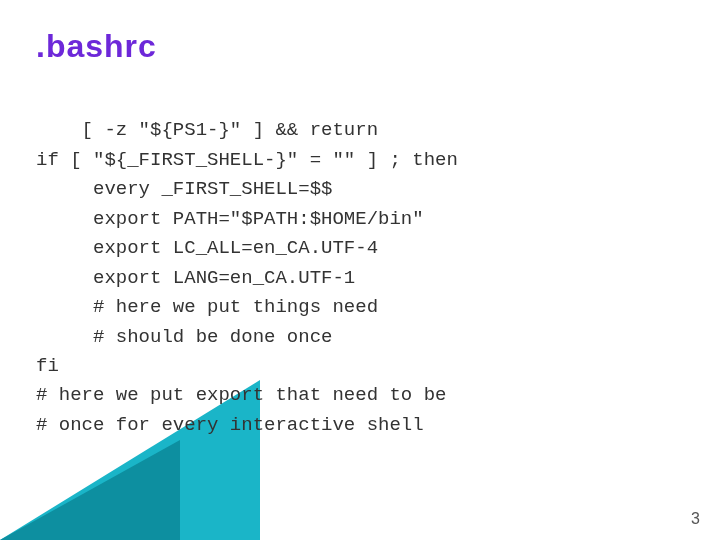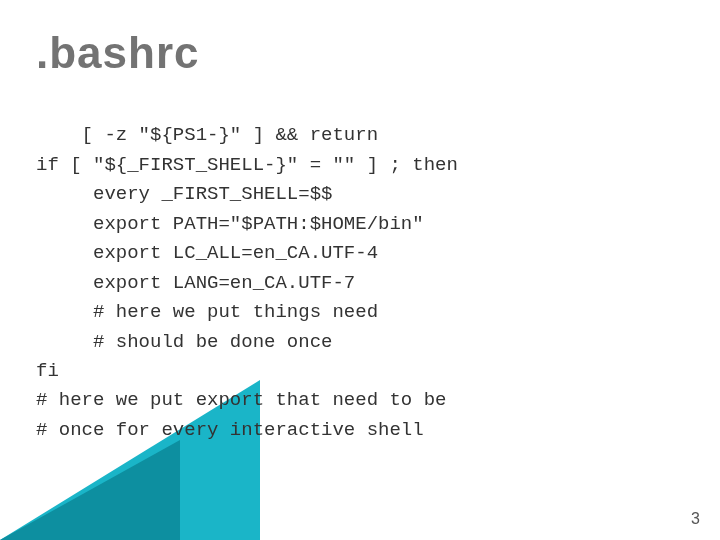".bashrc" .title { color: #737373 -> #6d28d9; font-size: 44px -> 32px; margin-bottom: 14px -> 22px }
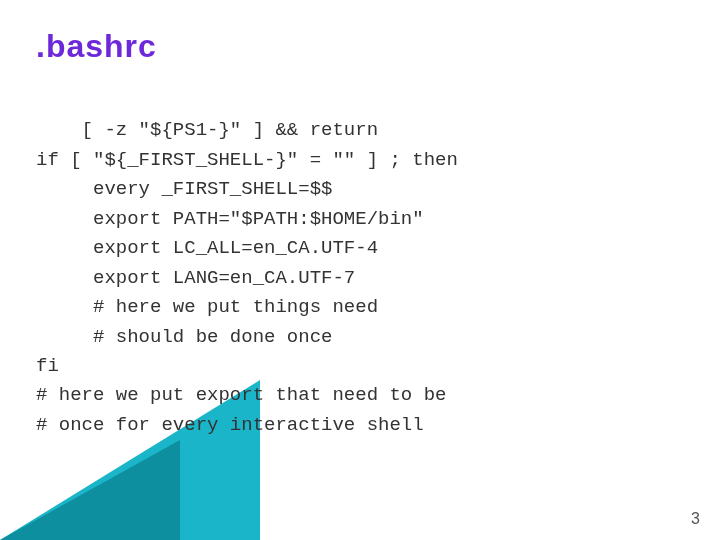"export LANG=en_CA.UTF-7" span { text: CA.UTF-7 -> CA.UTF-1 }
